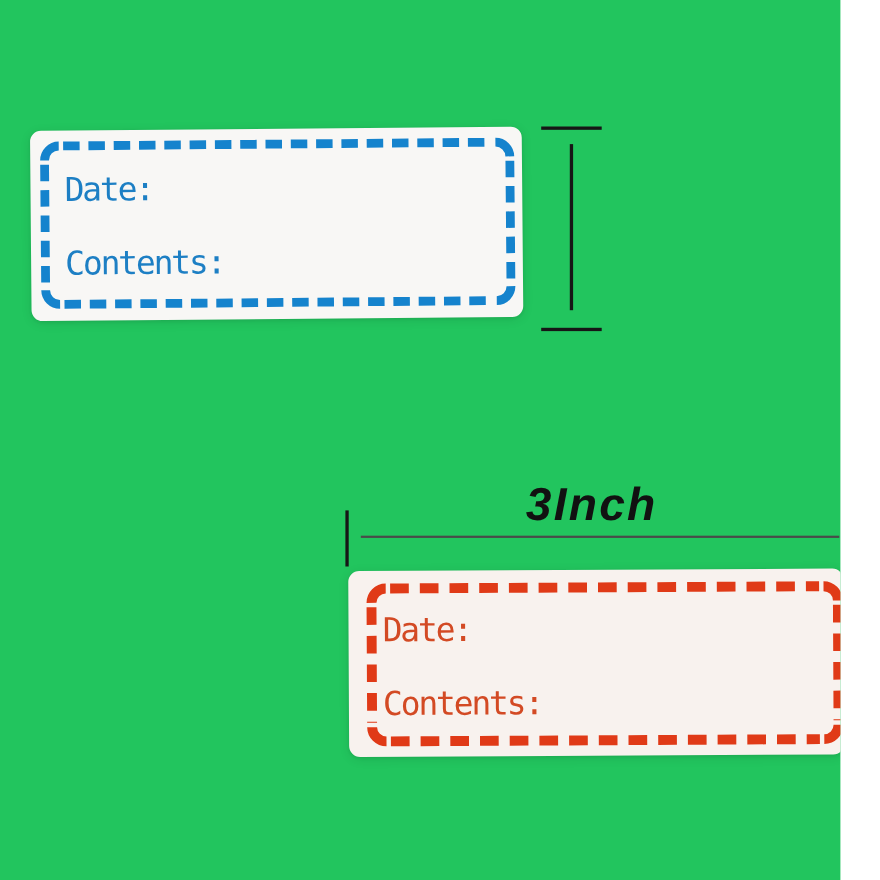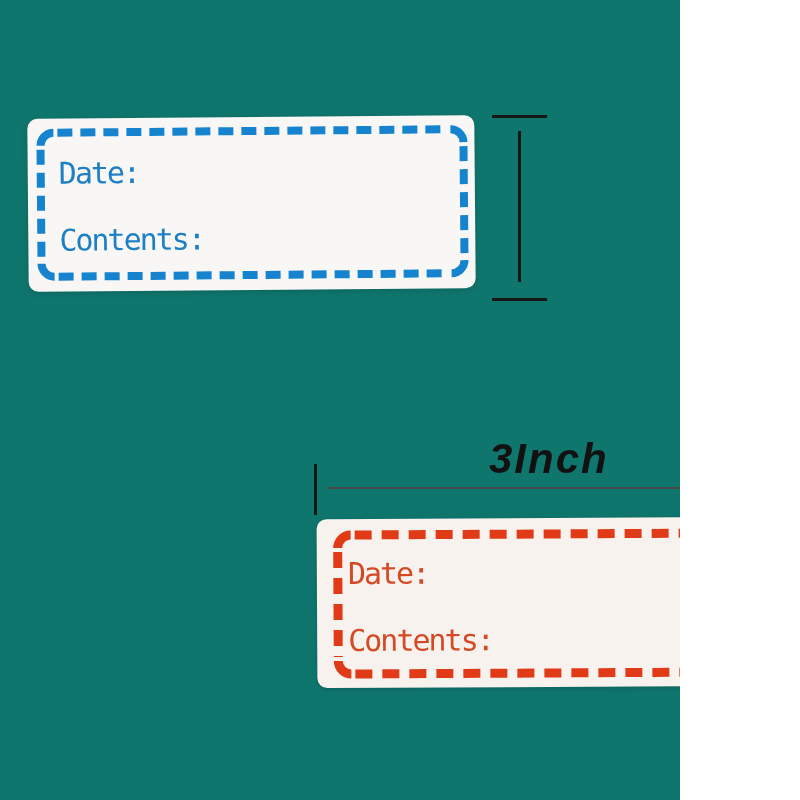"Date:" #canvas { background: #0f766e -> #22c55e; width: 680px -> 764px }
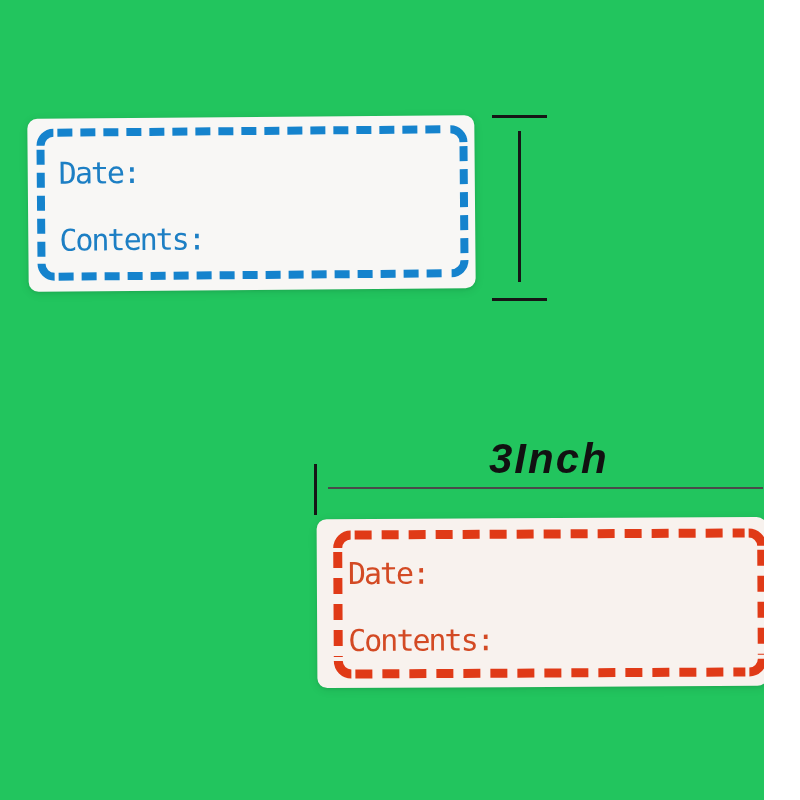"3Inch" #m3-text { left: 489px -> 478px }
